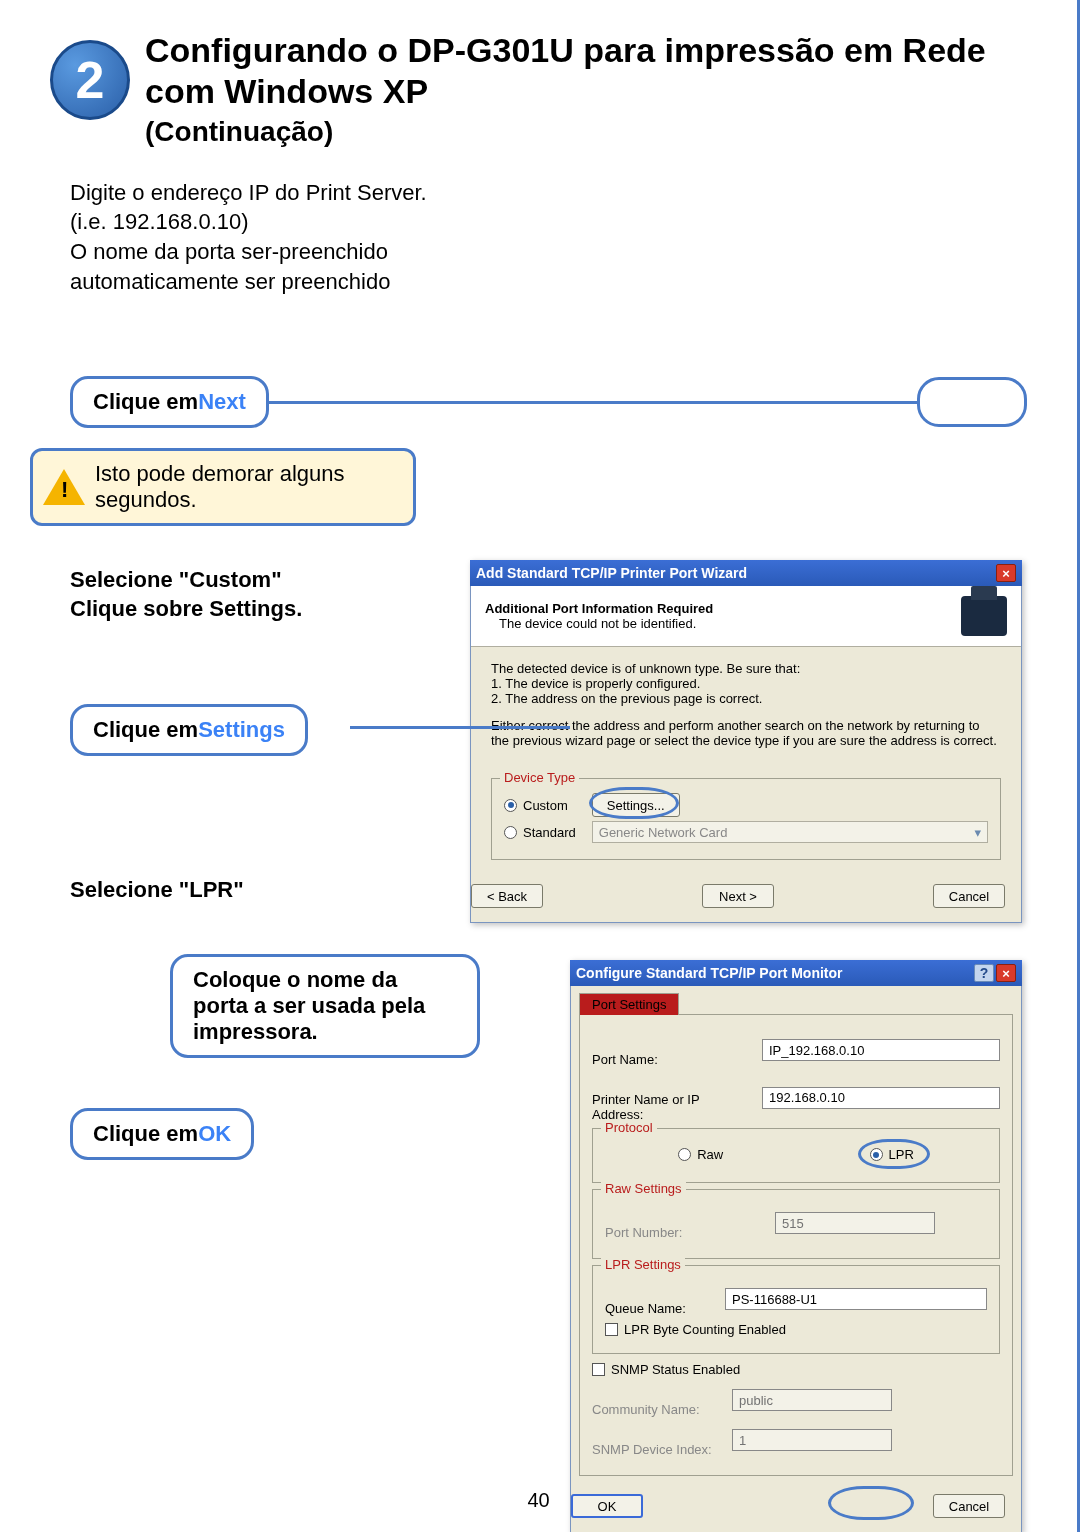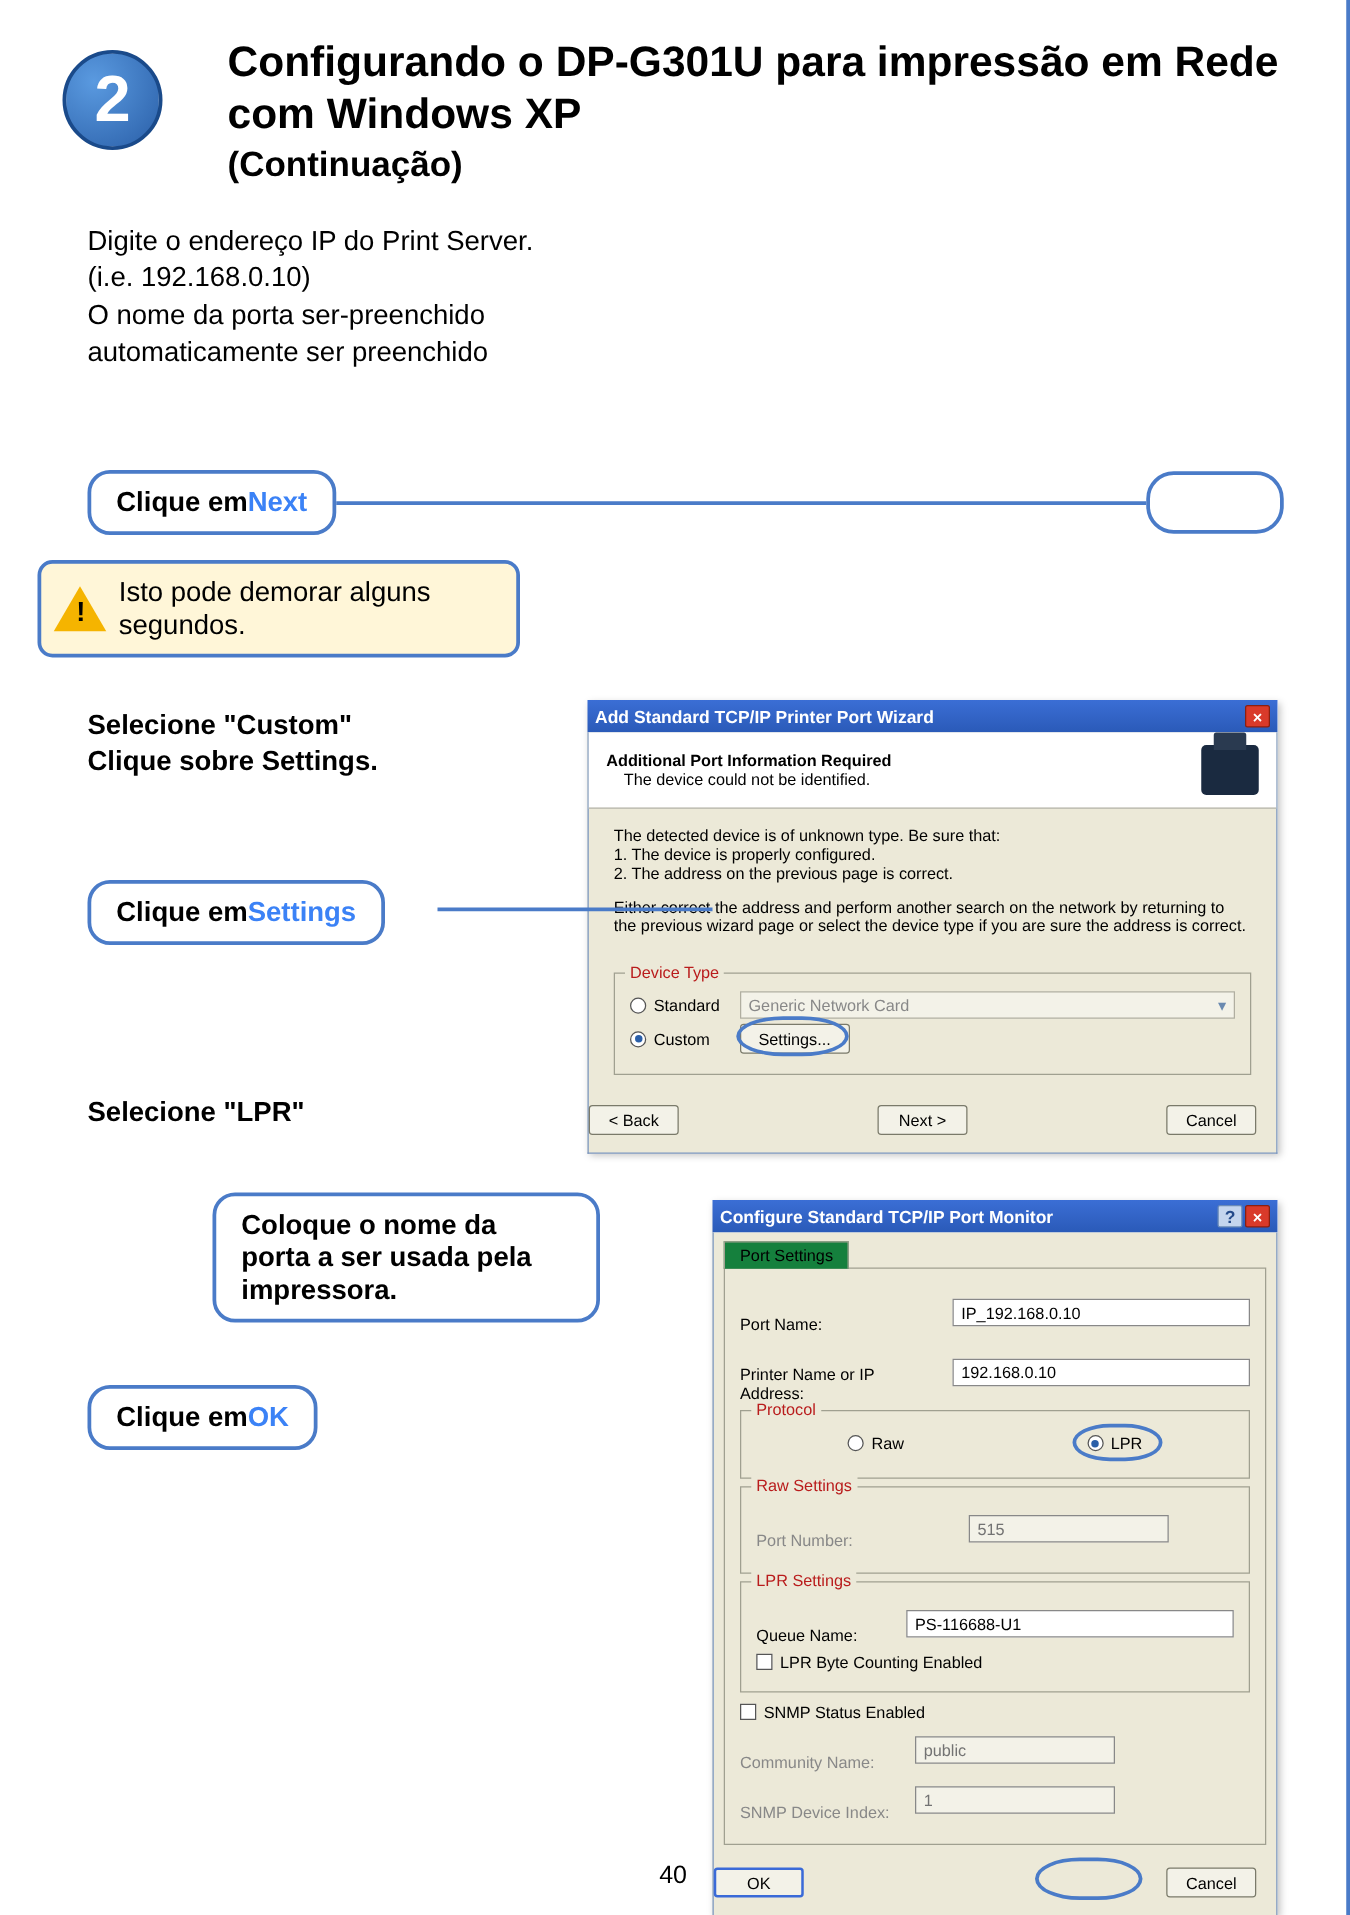"Configurando o DP-G301U para impressão" .title-block { margin-left: 37px -> none }
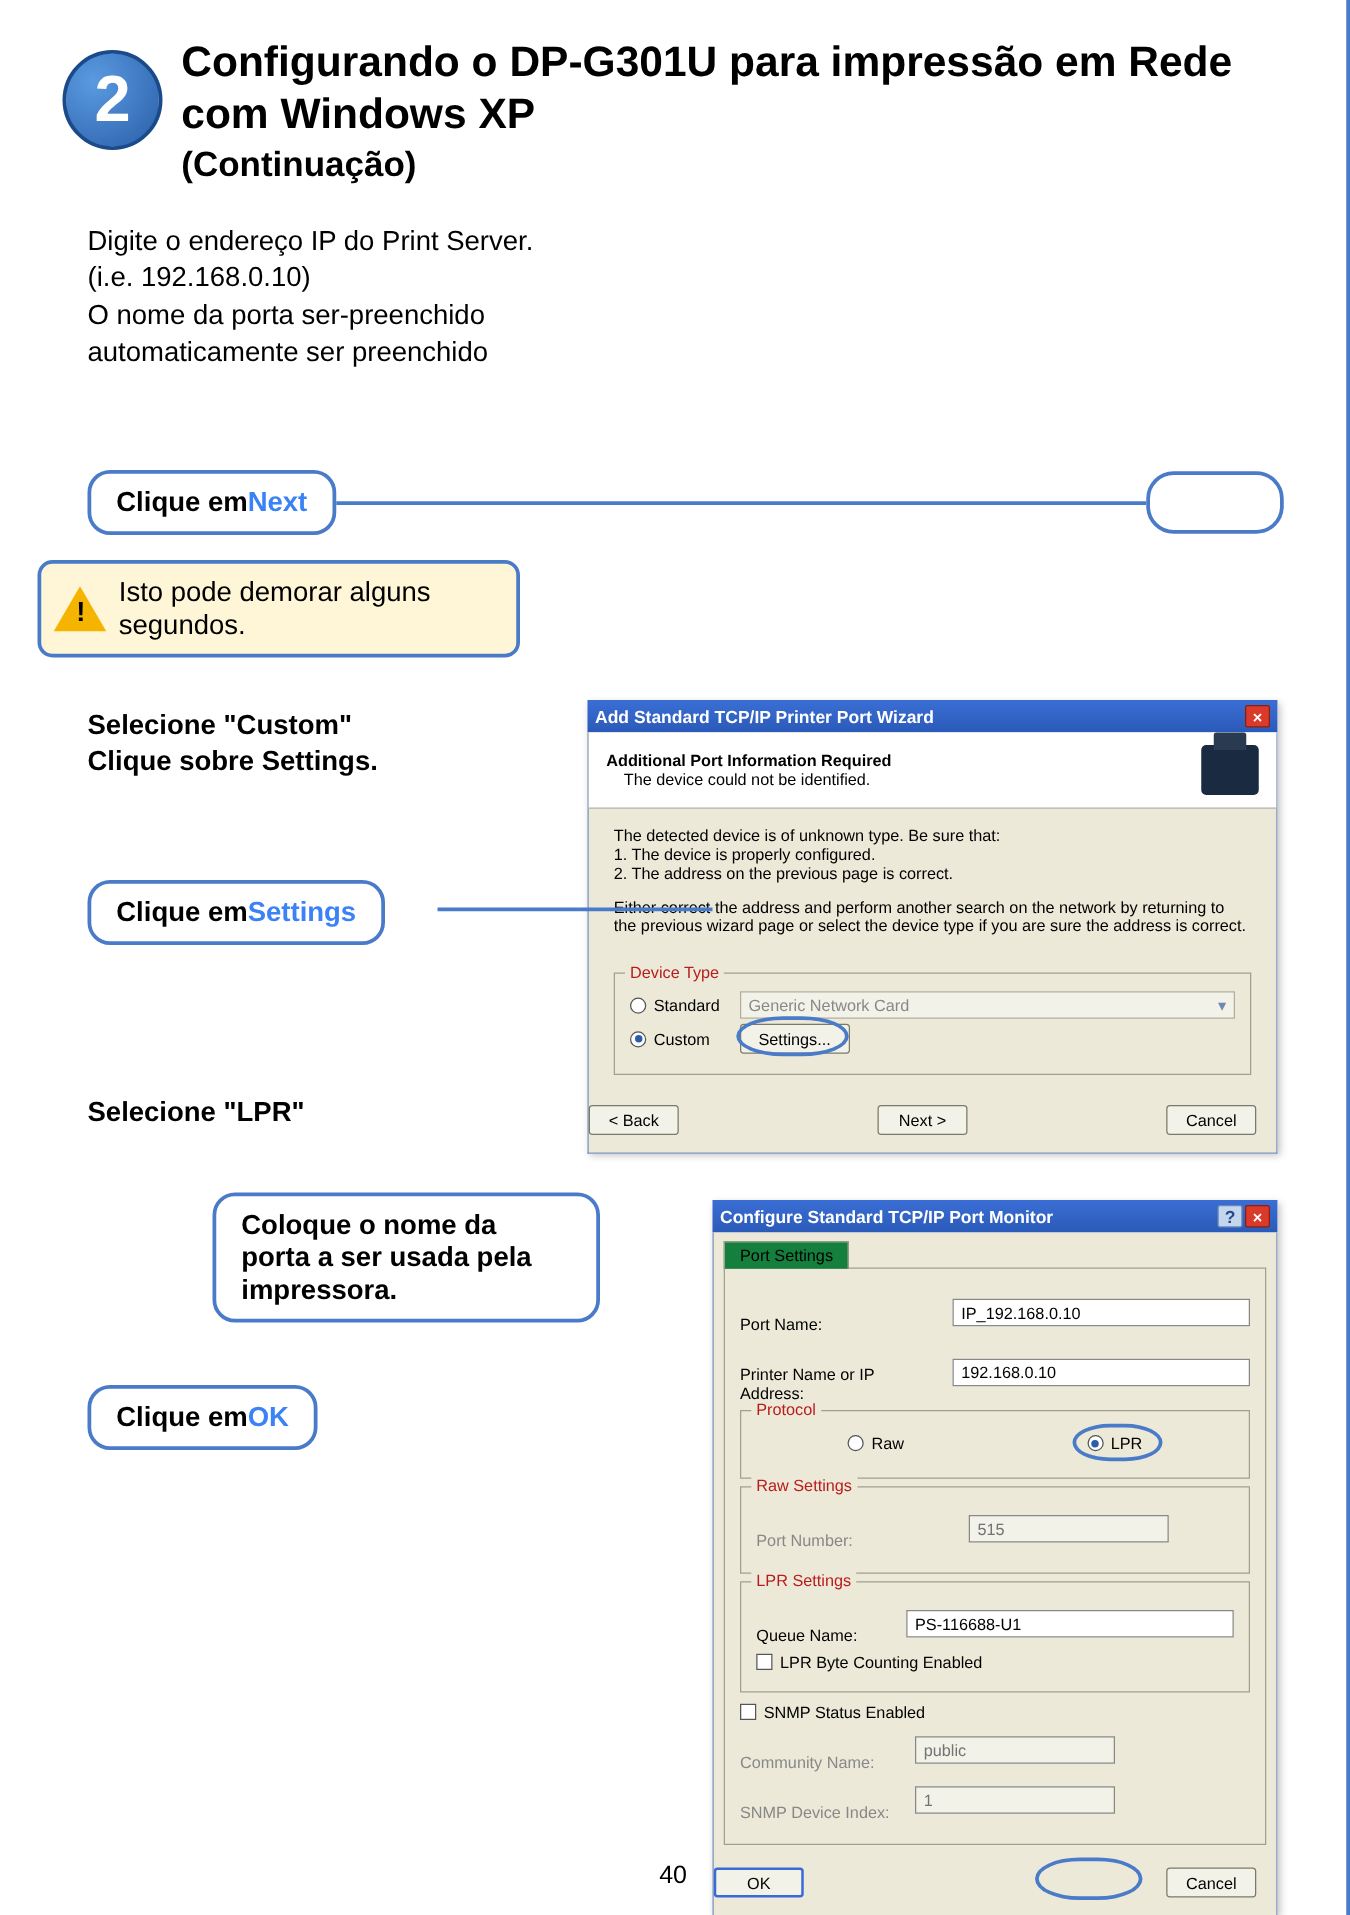"Standard" div.radio-row { order: before "Custom" -> after "Custom" }
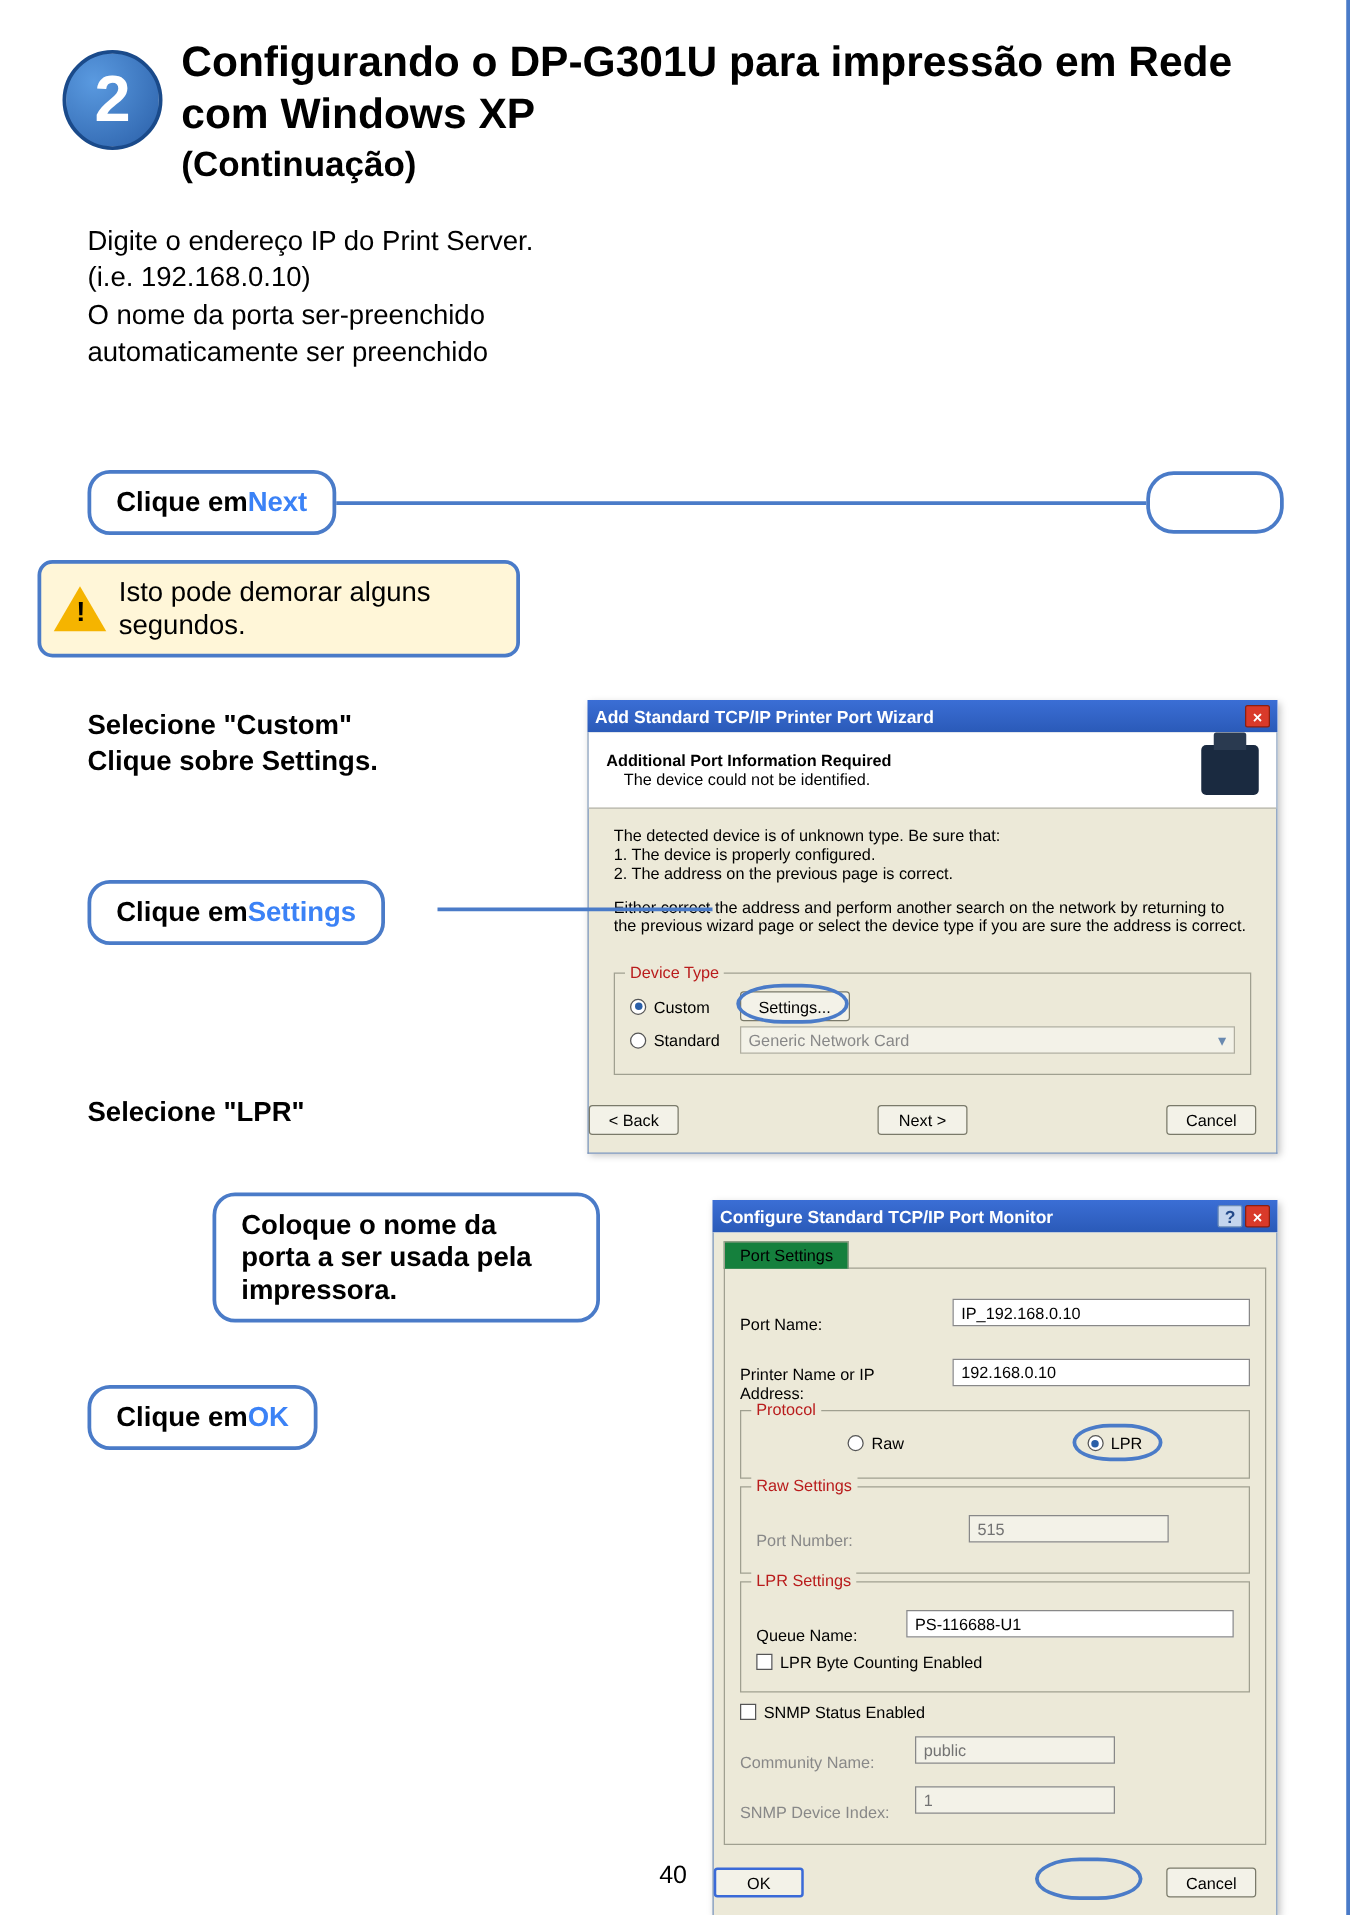"Port Settings" .tab { background: #15803d -> #b91c1c }
